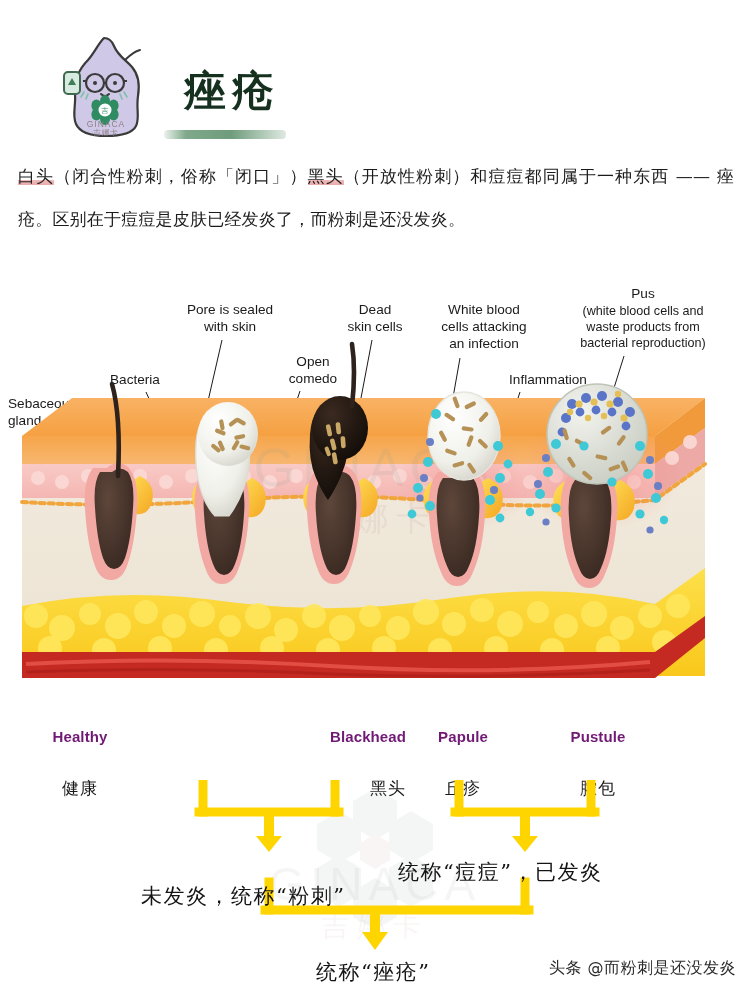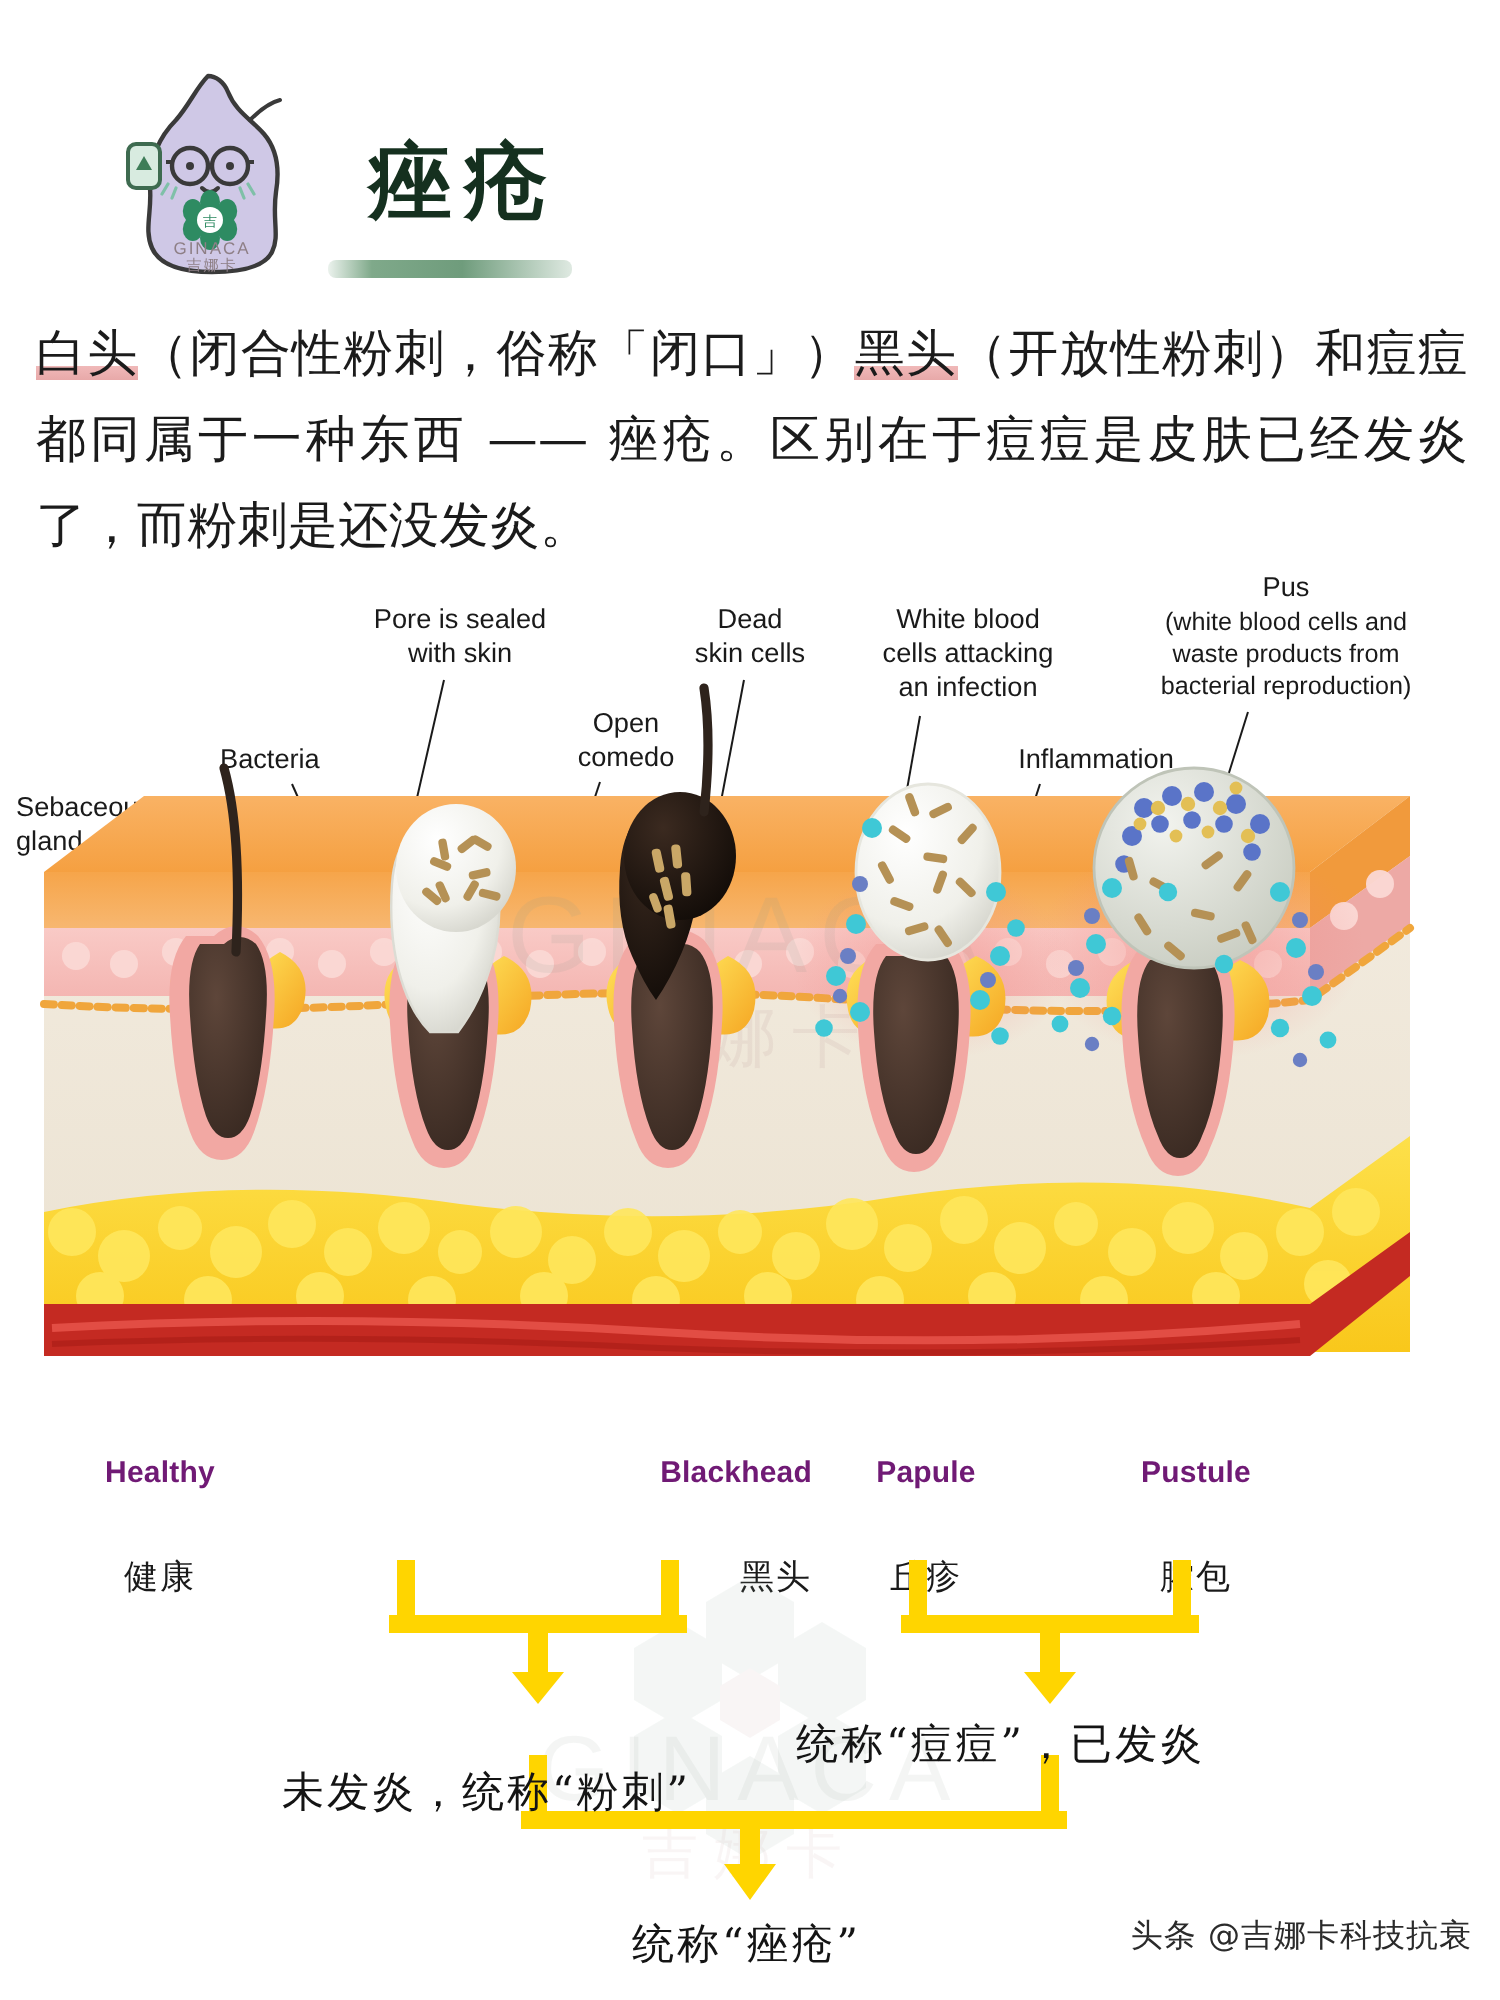"白头（闭合性粉刺，俗称「闭口」）黑头（开放性粉刺）和痘痘都同属于一种东西 ——" .para { font-size: 25px -> 17px }
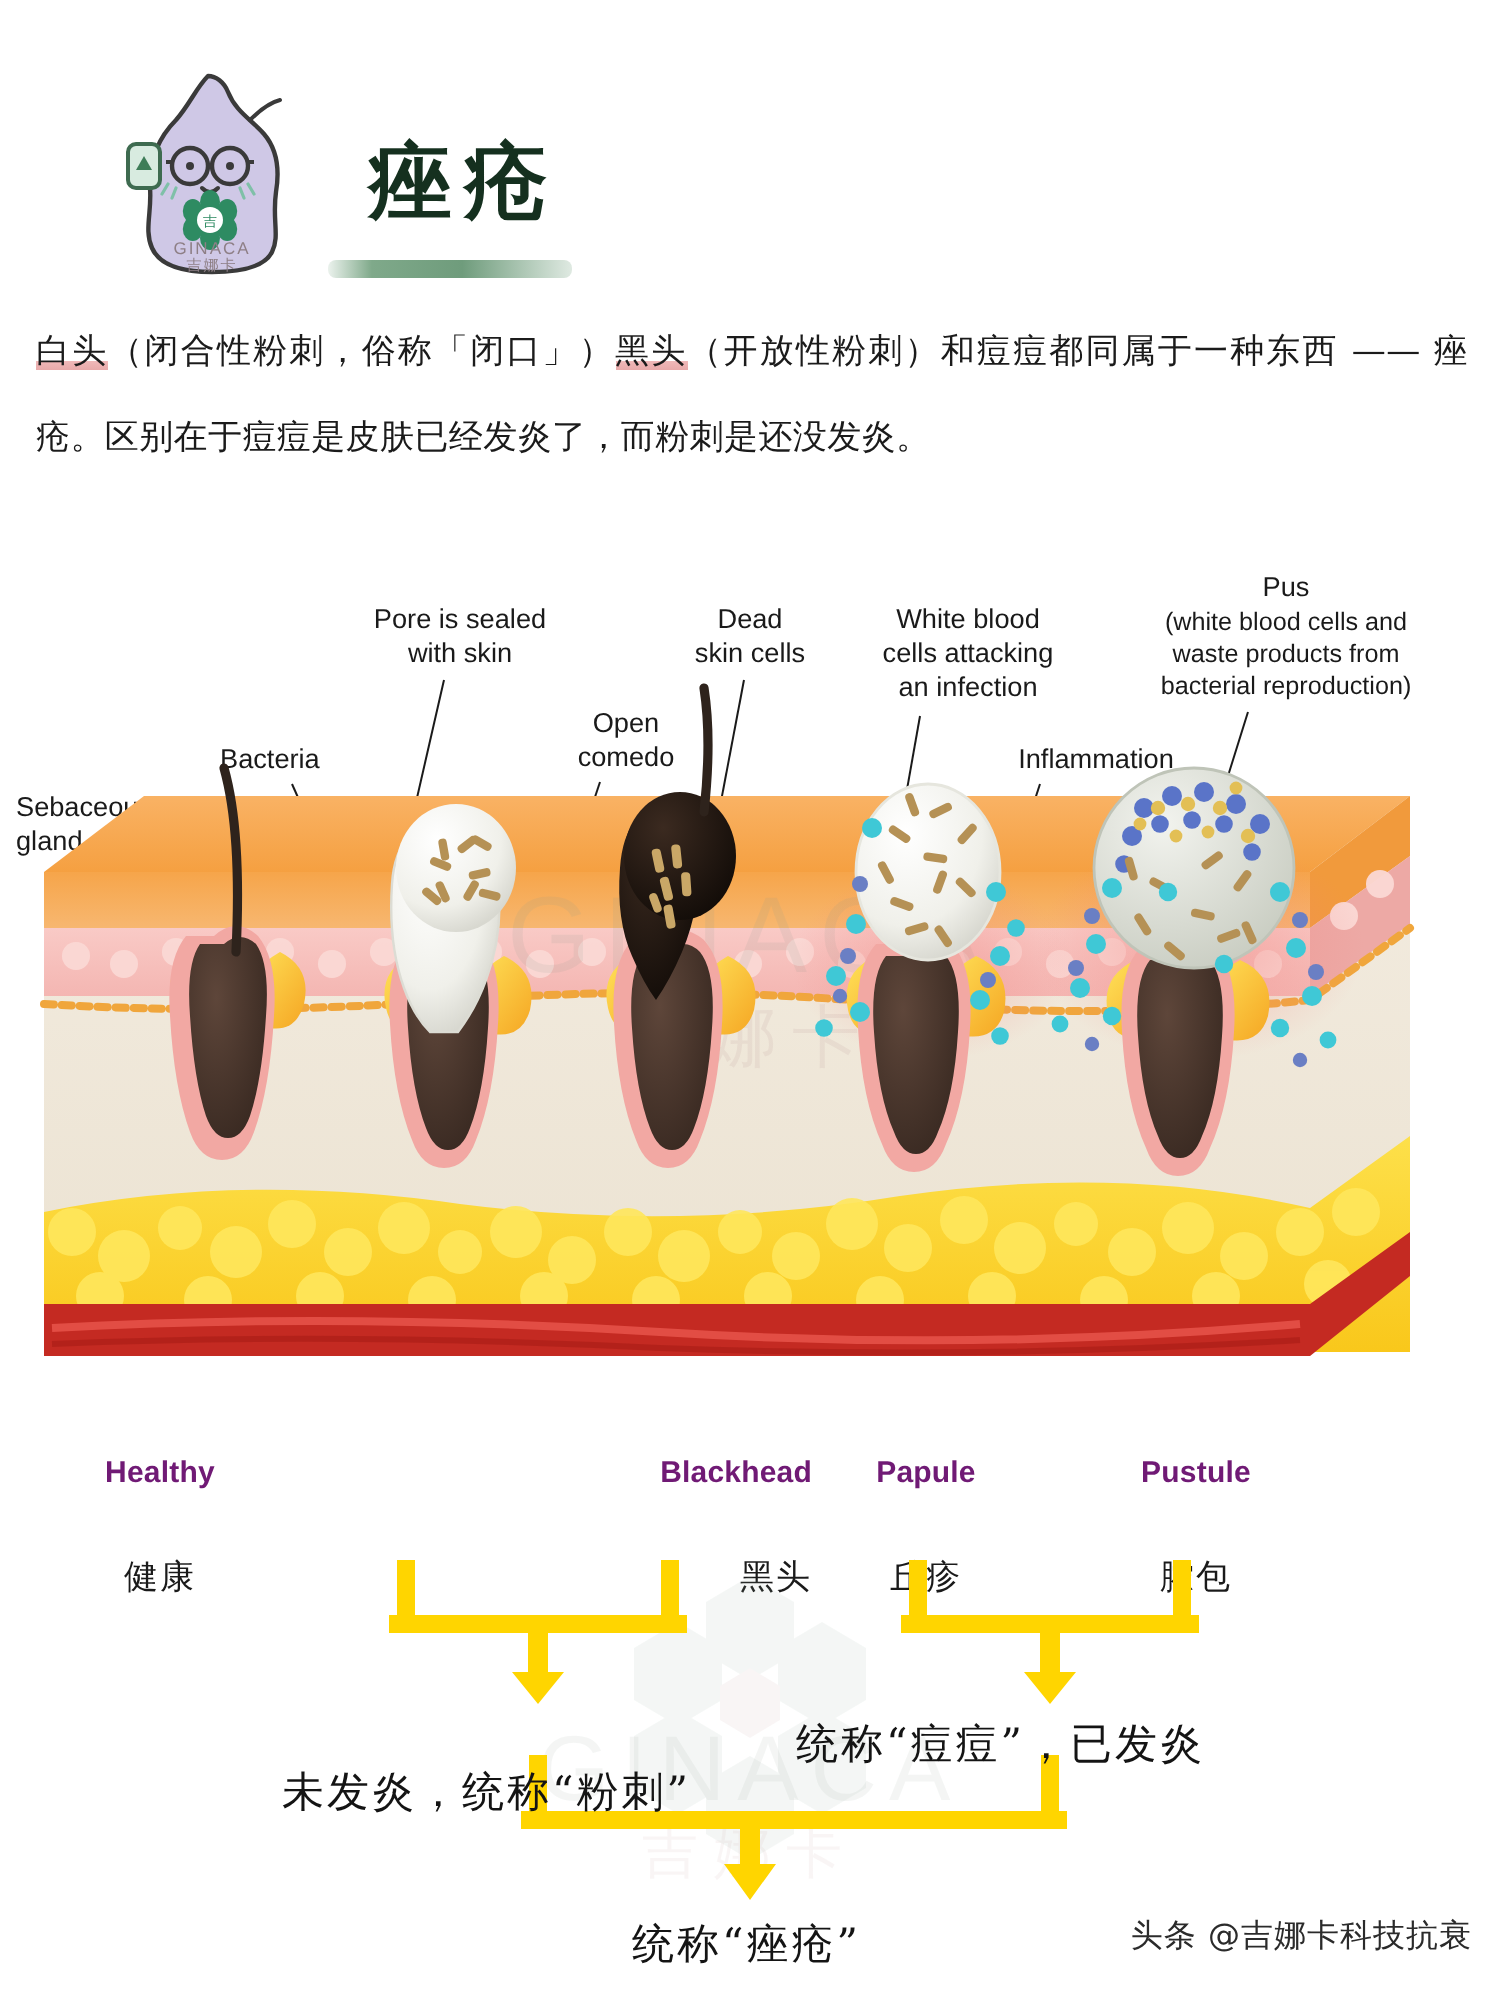"头条 @吉娜卡科技抗衰" div.watermark-credit { text: @吉娜卡科技抗衰 -> @而粉刺是还没发炎 }
